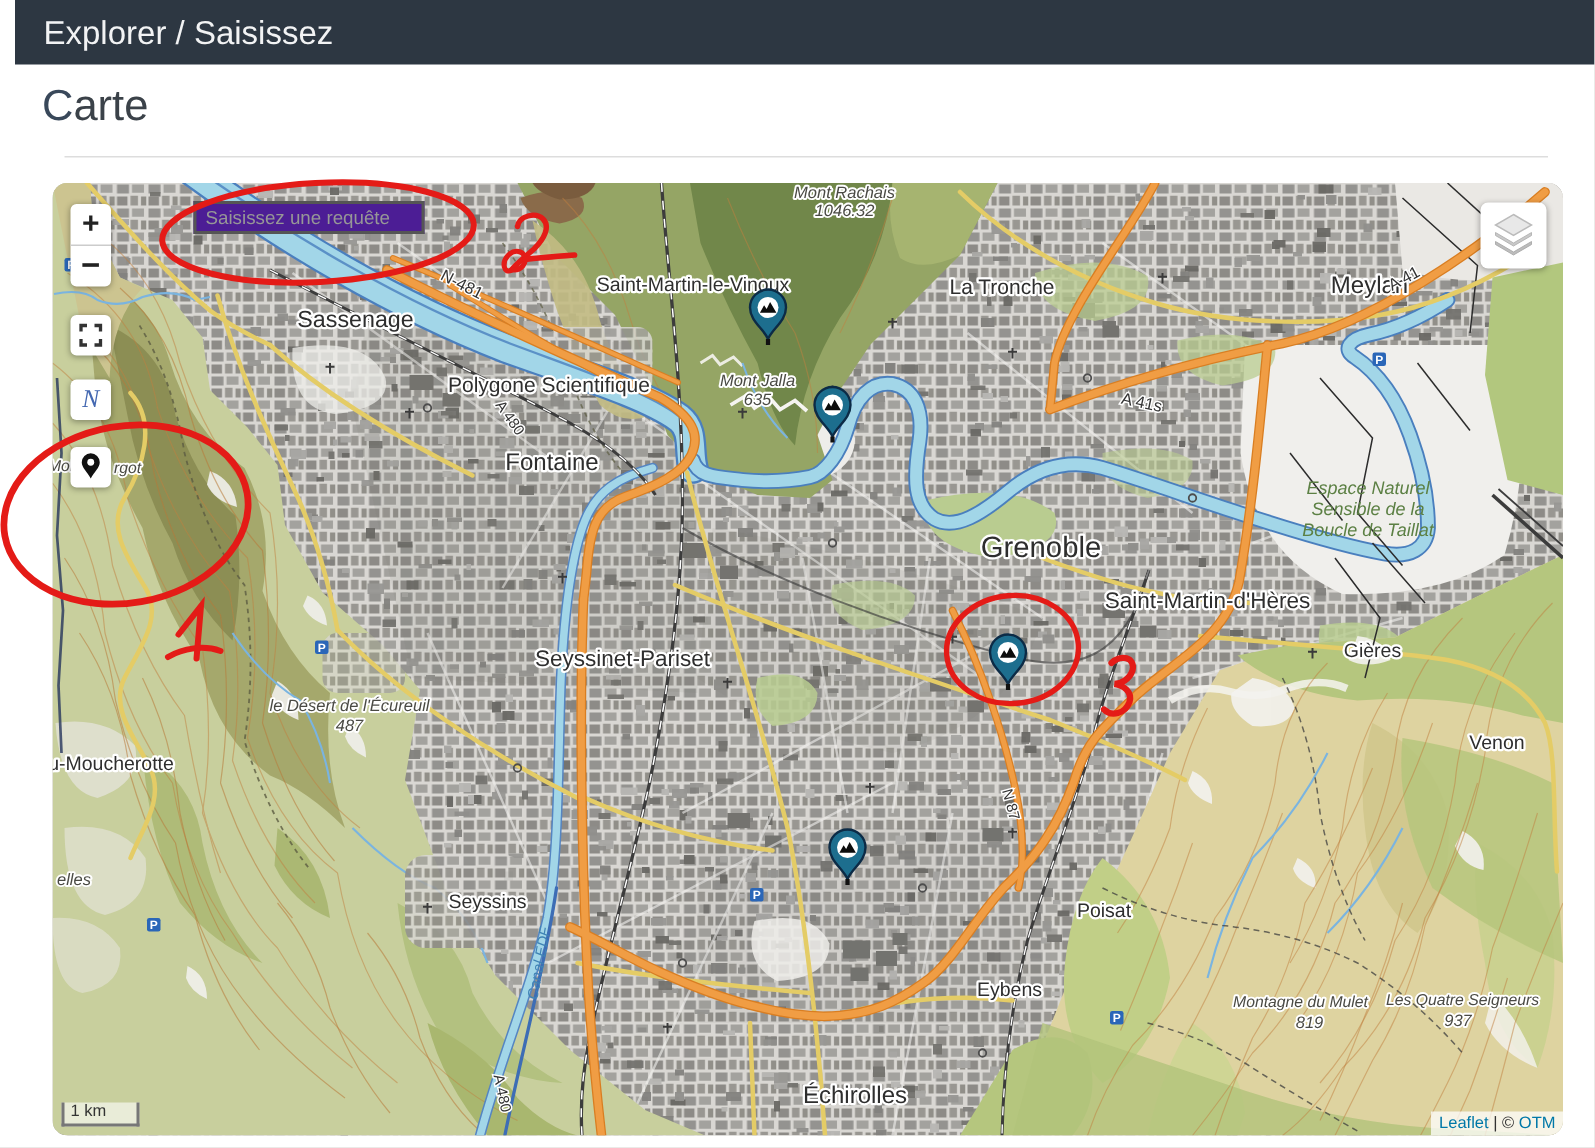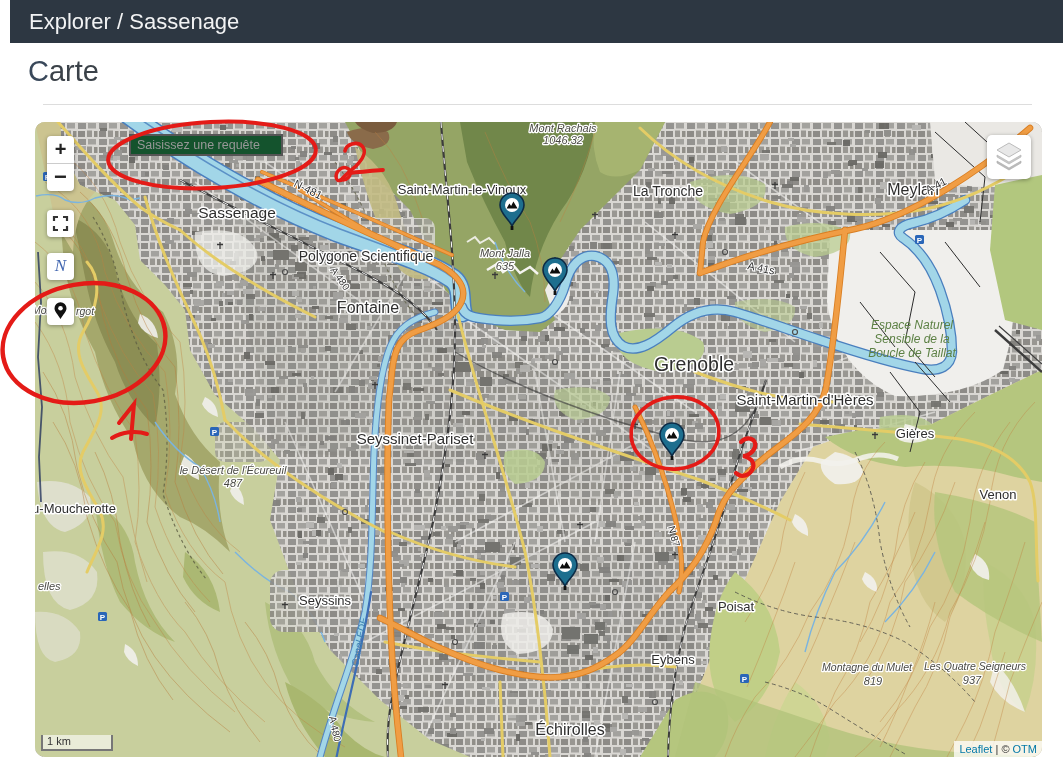"Explorer / Sassenage" div.hdr { text: Sassenage -> Saisissez }
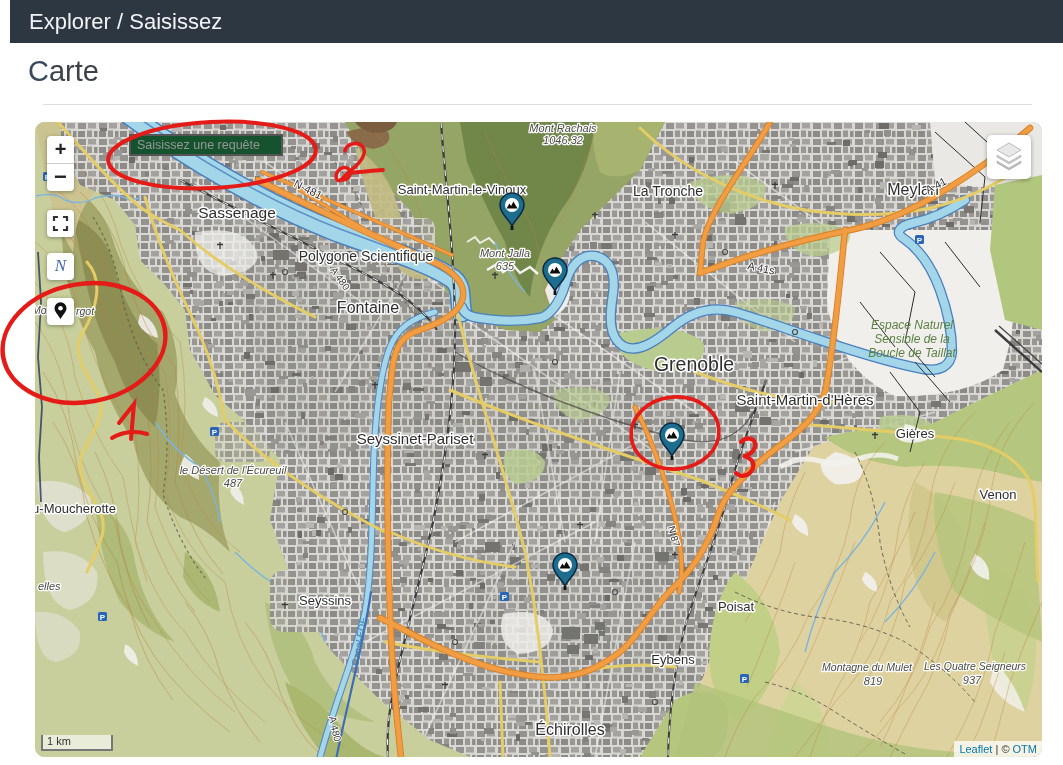"Saisissez une requête" .search { background: #14532d -> #4c1d95 }
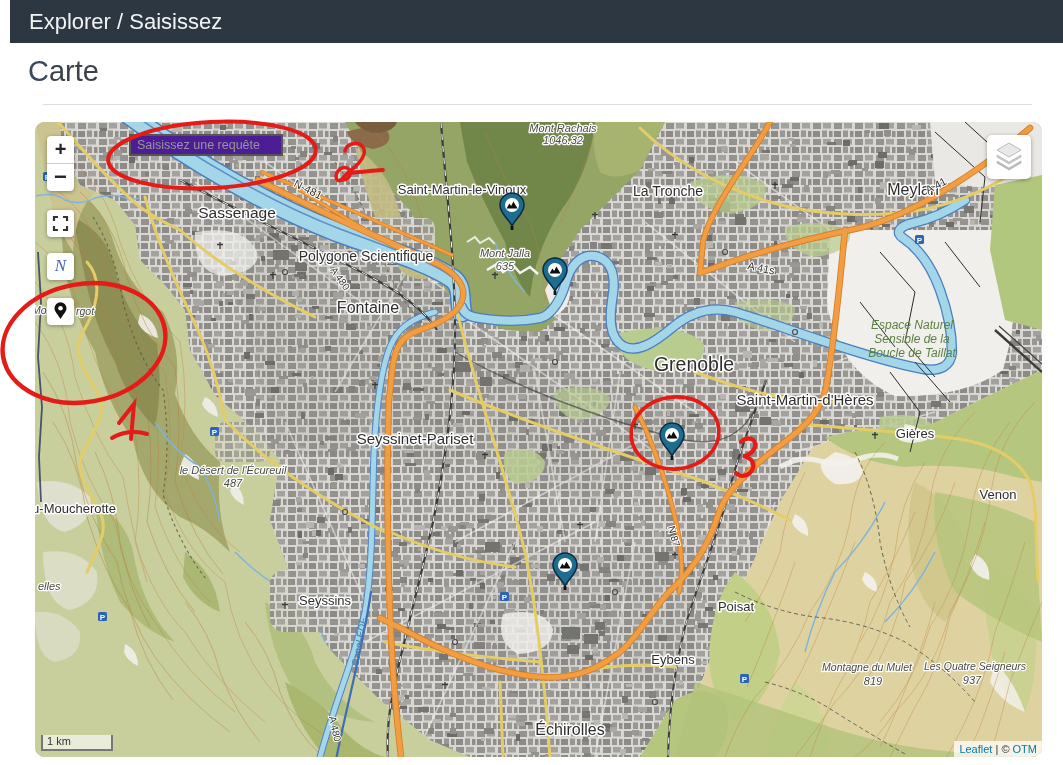"1 km" .scale { width: 72px -> 52px }
